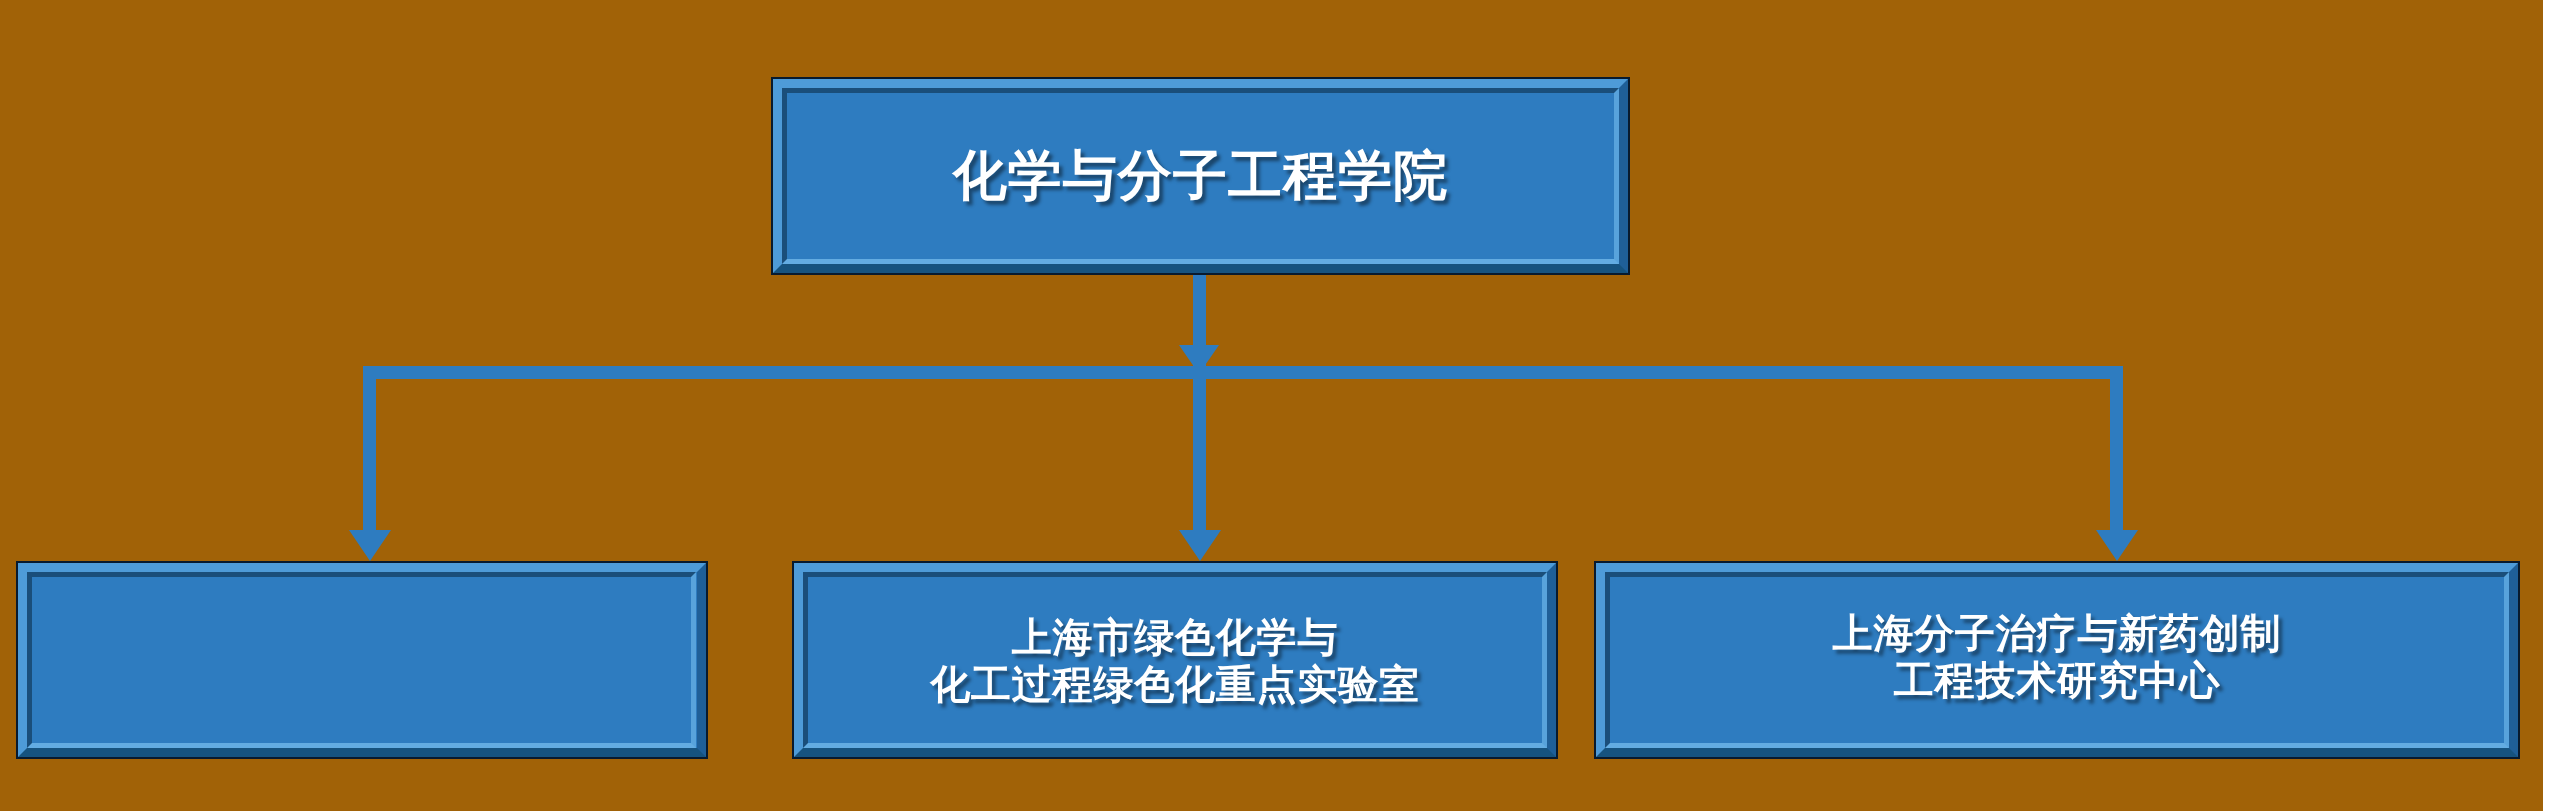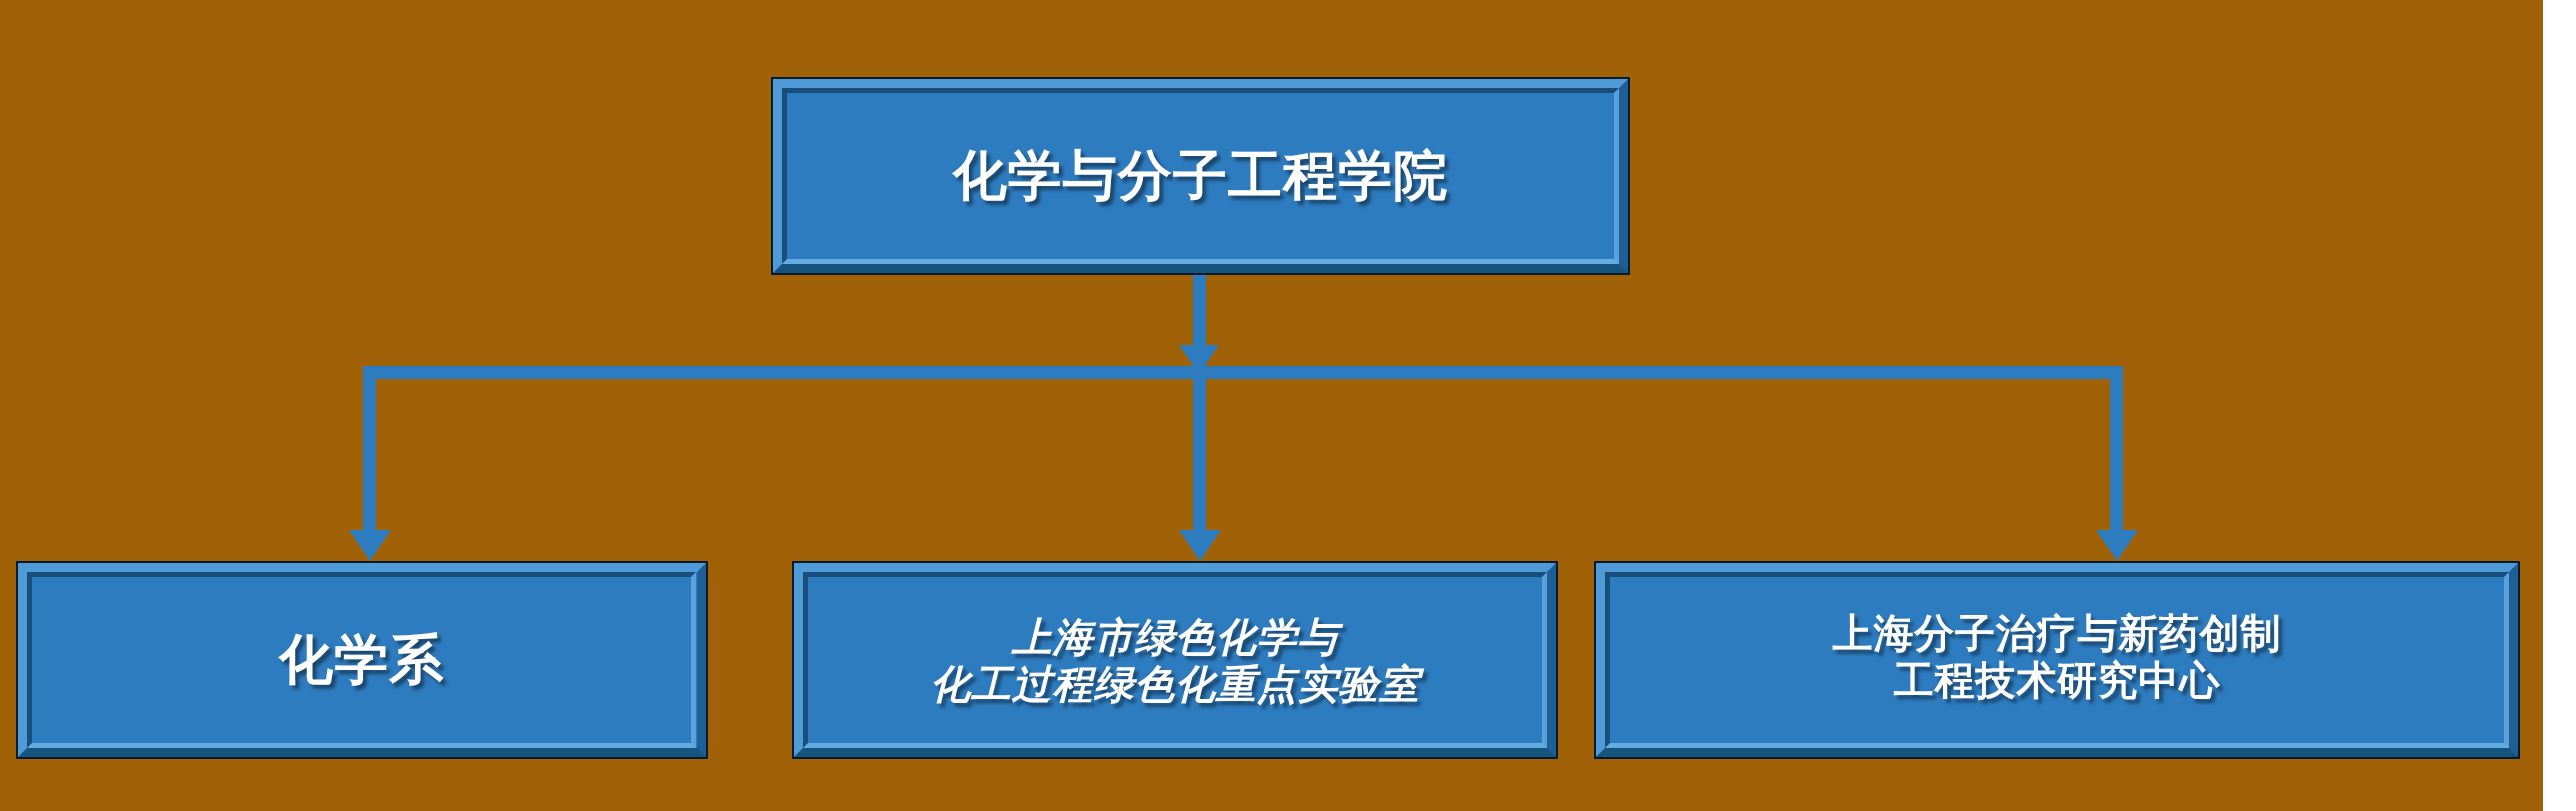"化学系" div.label { html: <div>化学系</div> -> none }
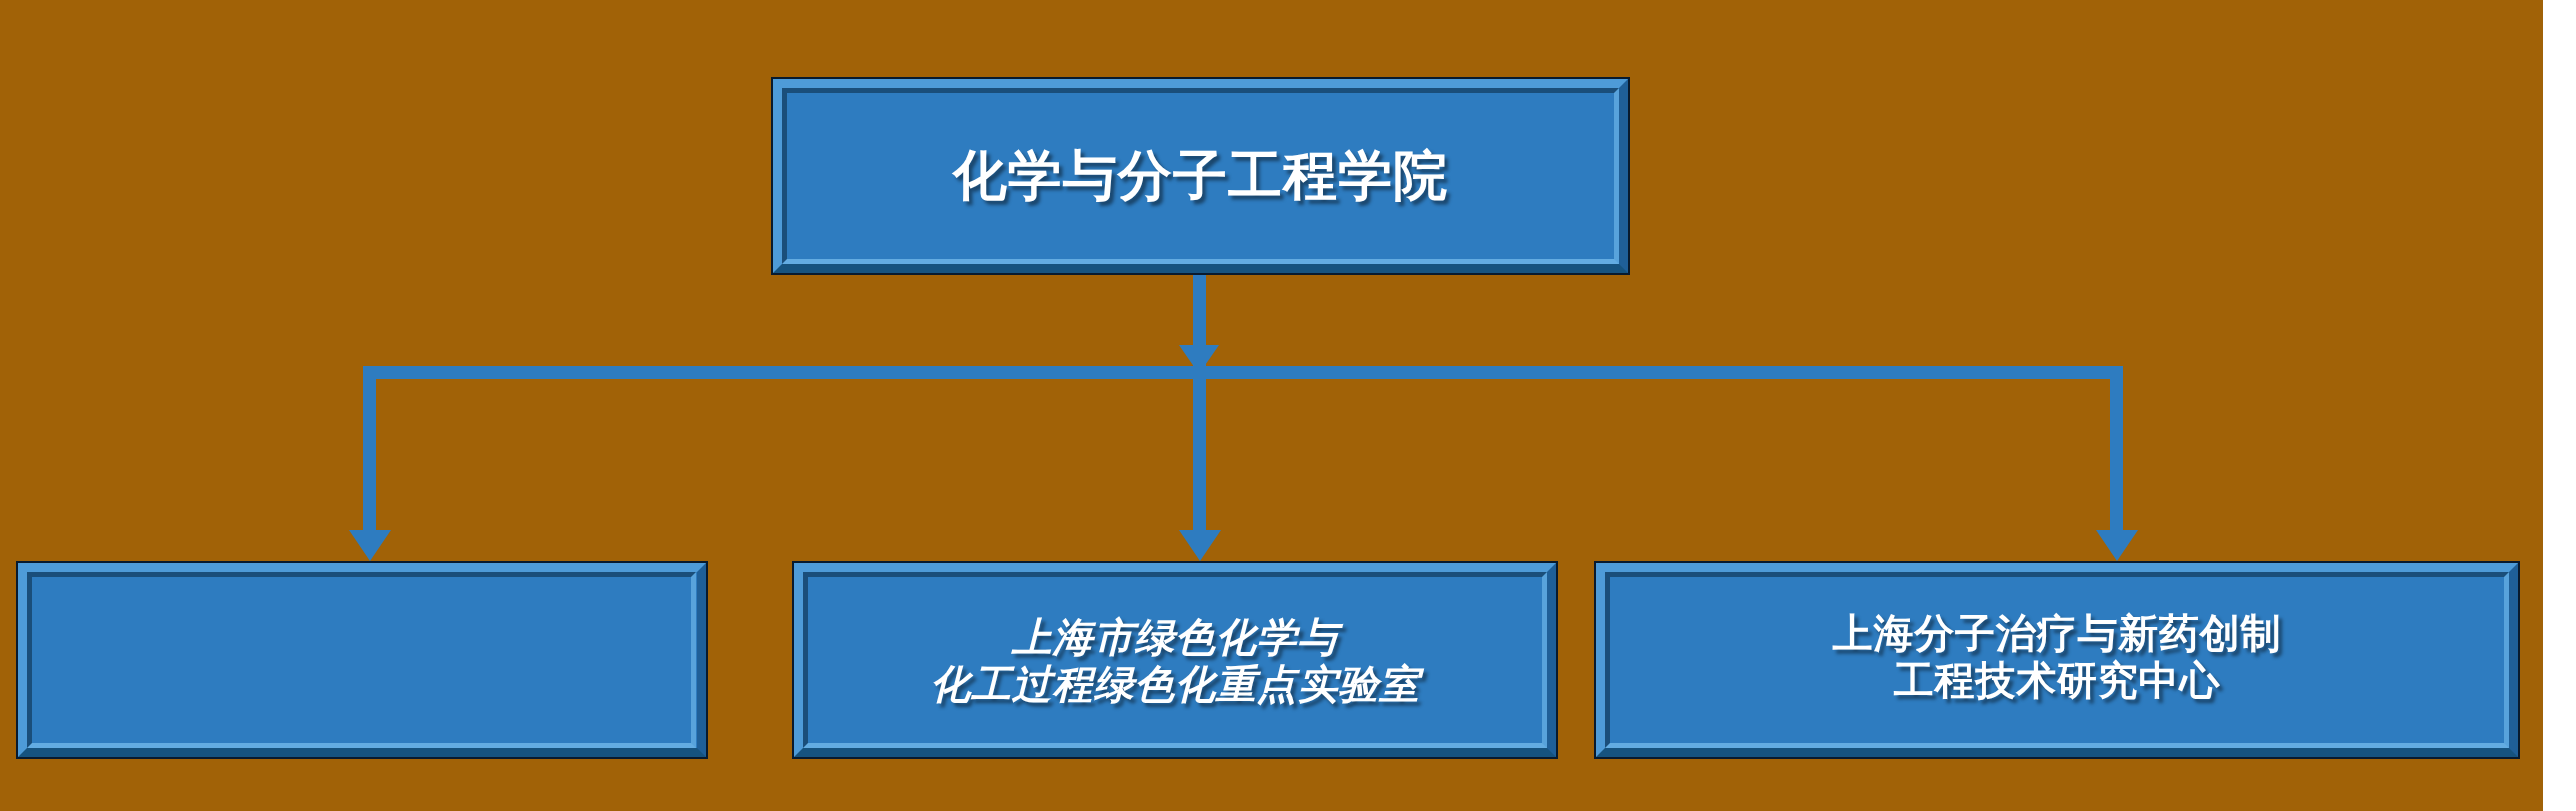"上海市绿色化学与" #node-lab { font-style: italic -> none }
